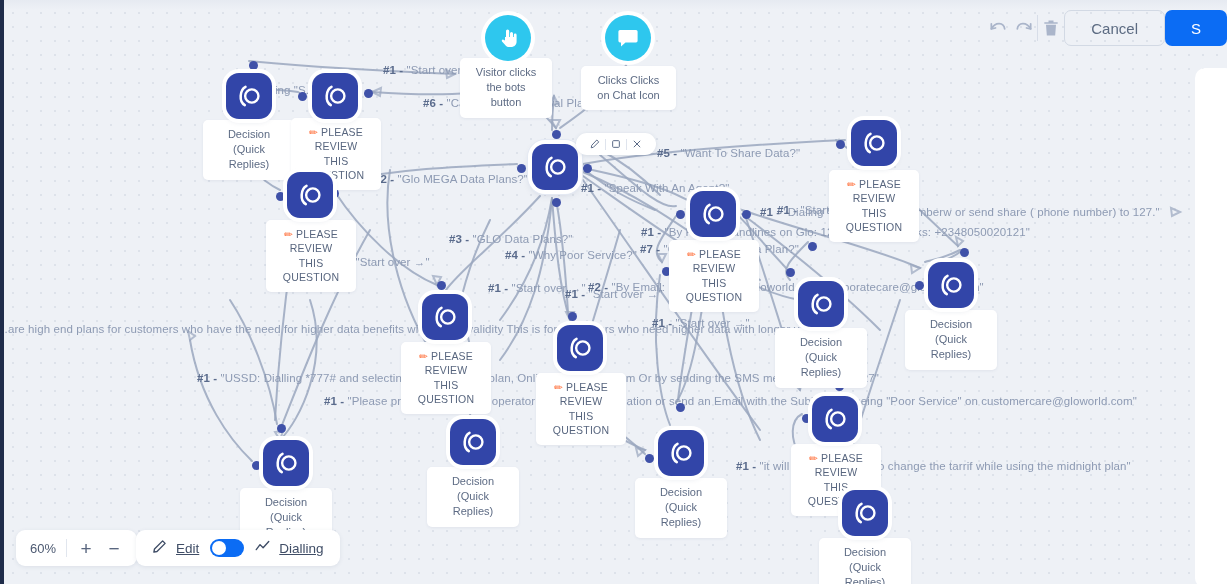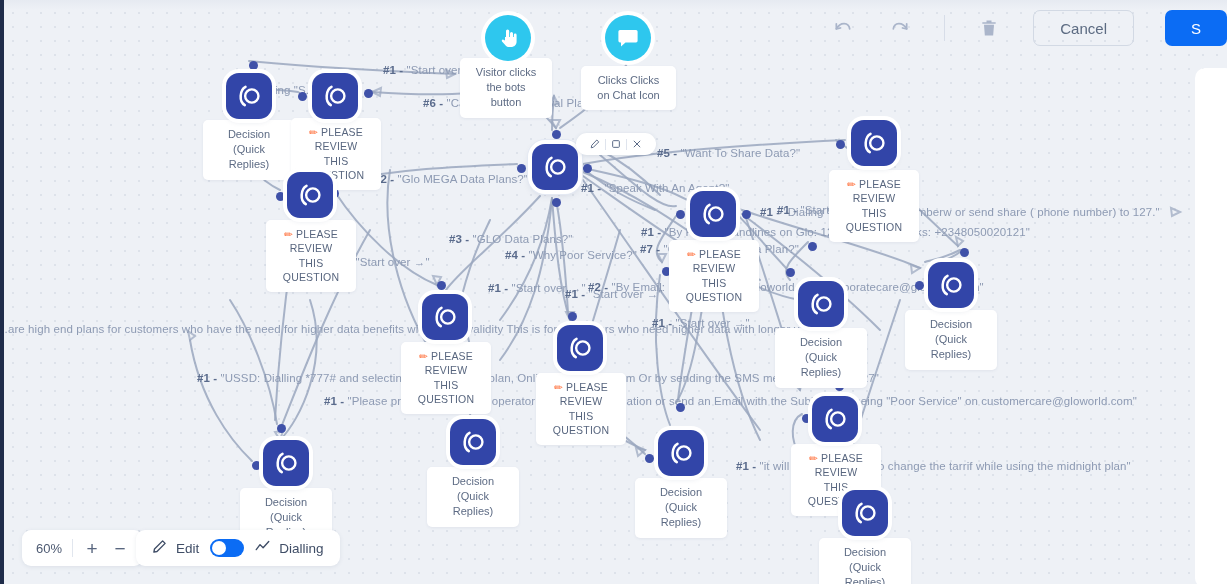"Cancel" .toolbar { gap: 31px -> 0 }
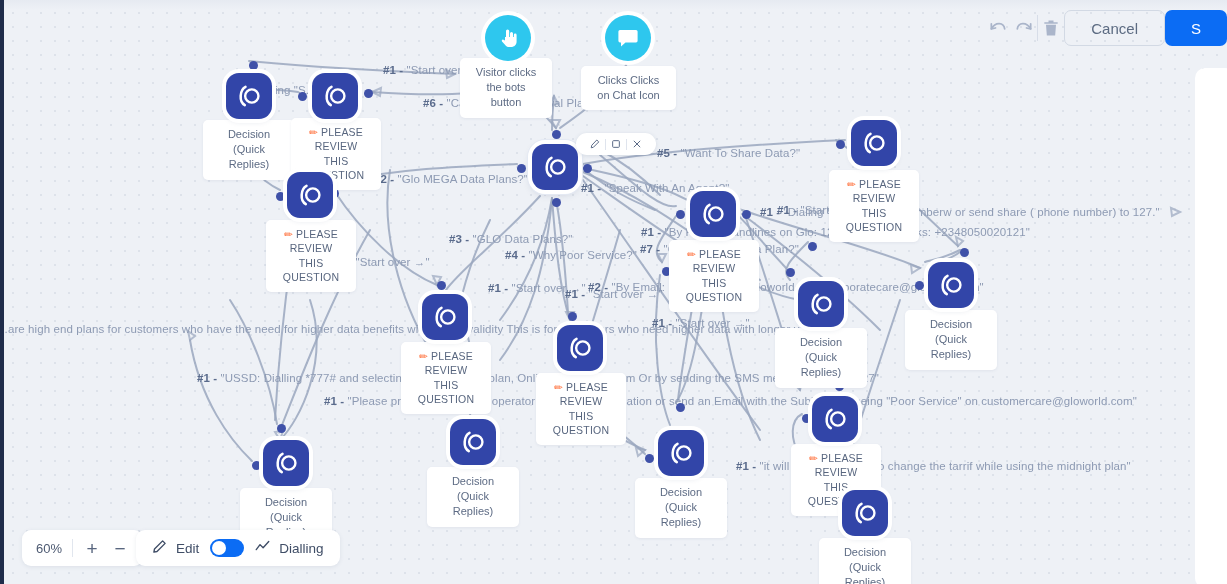"60%" .zoombar { left: 22px -> 16px }
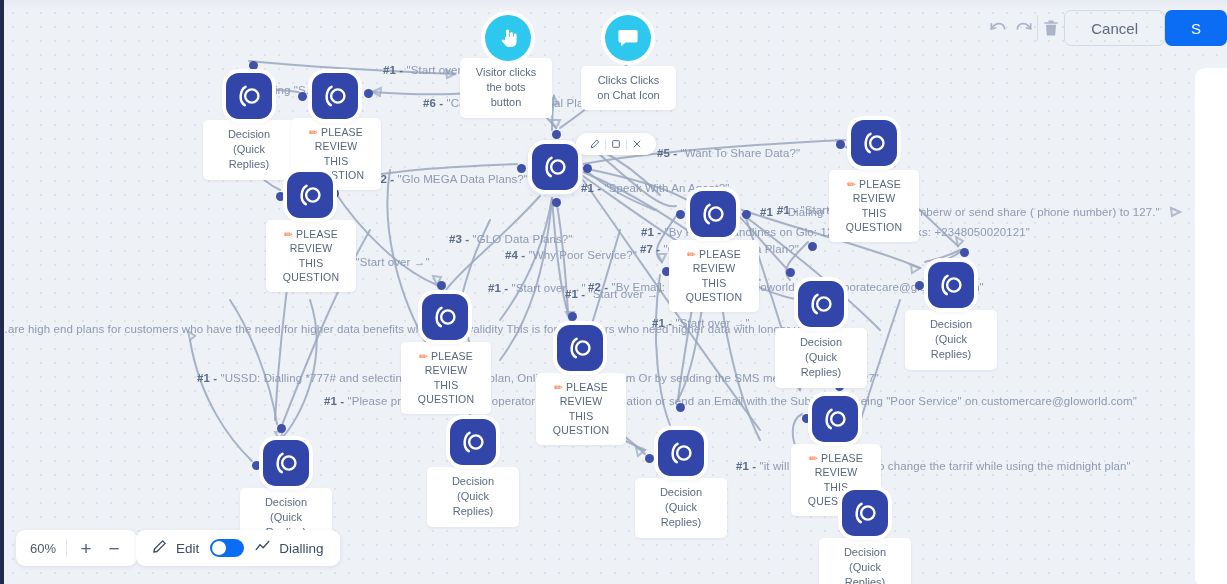"Edit" .modebar .mlabel { text-decoration: none -> underline }
